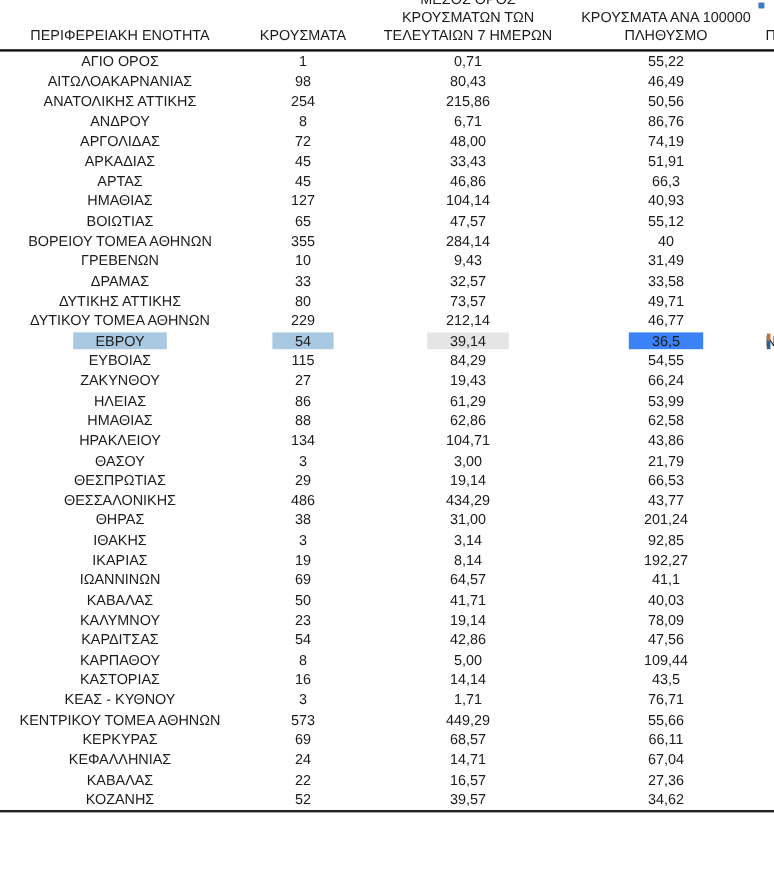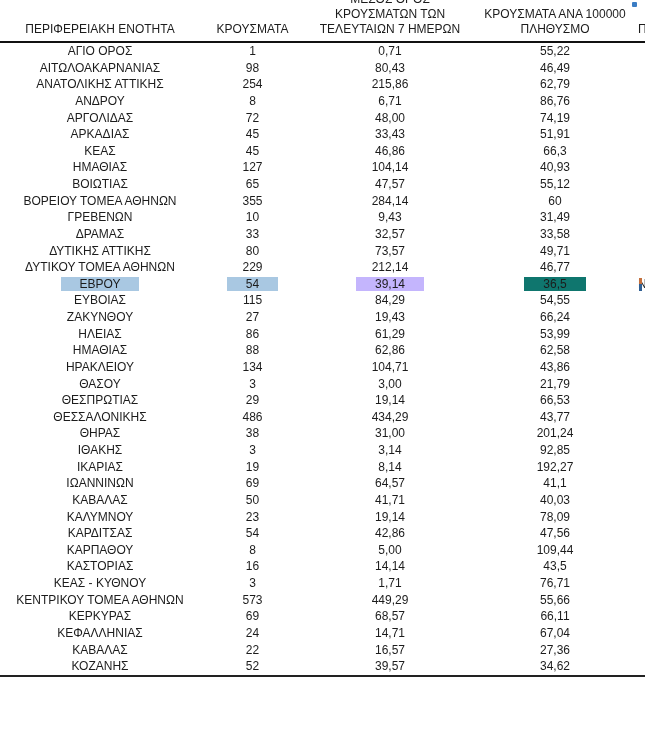"62,79" span { text: 62,79 -> 50,56 }
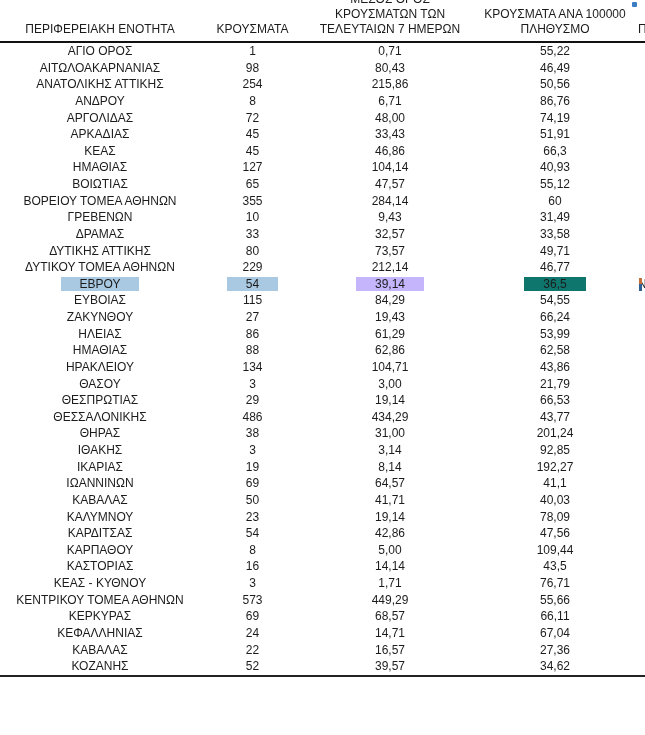"ΚΕΑΣ" span { text: ΚΕΑΣ -> ΑΡΤΑΣ }
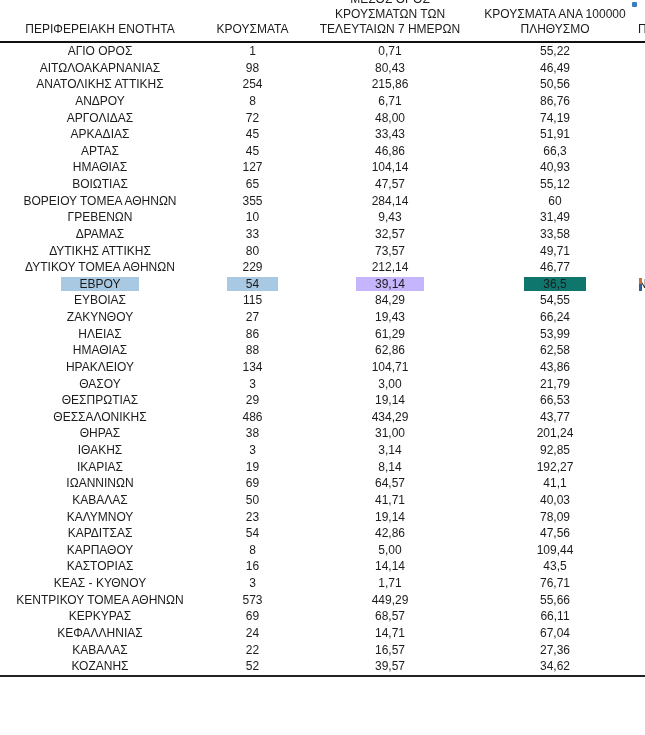"60" span { text: 60 -> 40 }
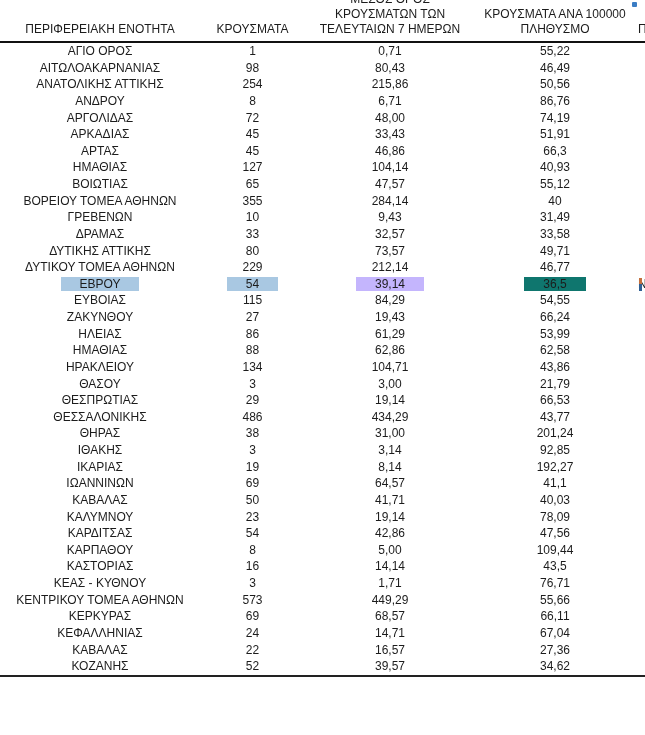"39,14" span.hl { background: #c4b5fd -> #e5e5e5 }
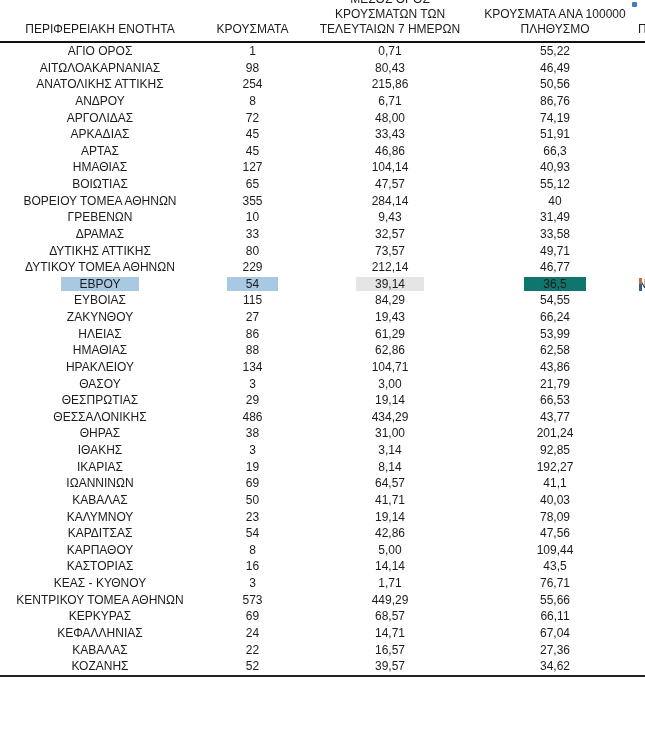"36,5" span.hl { background: #0f766e -> #3b82f6 }
